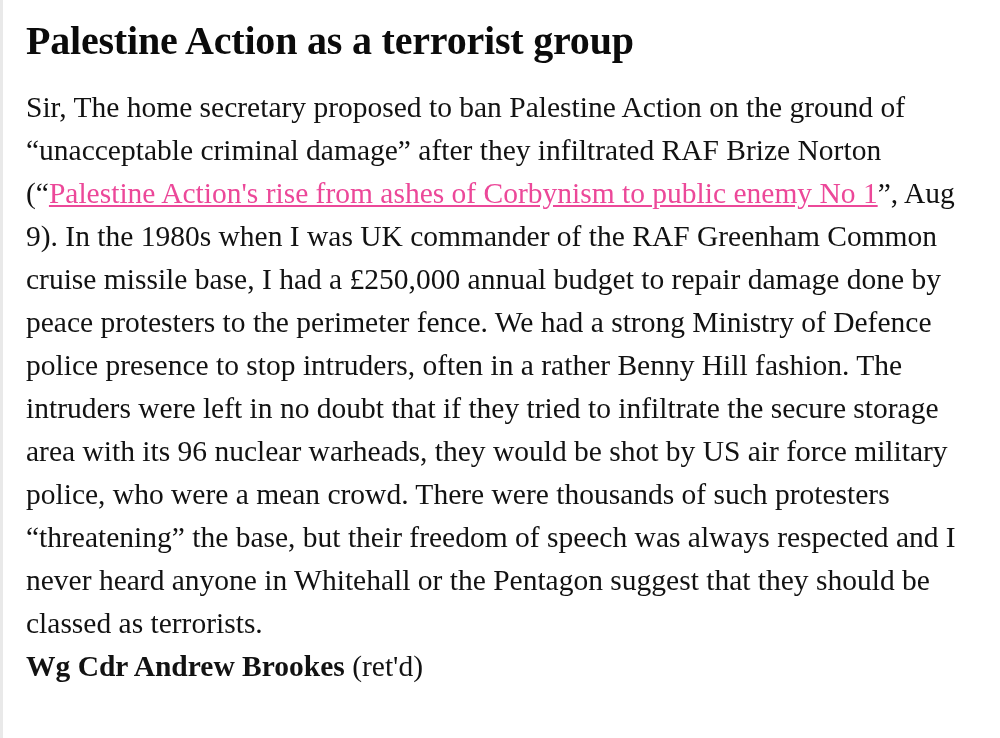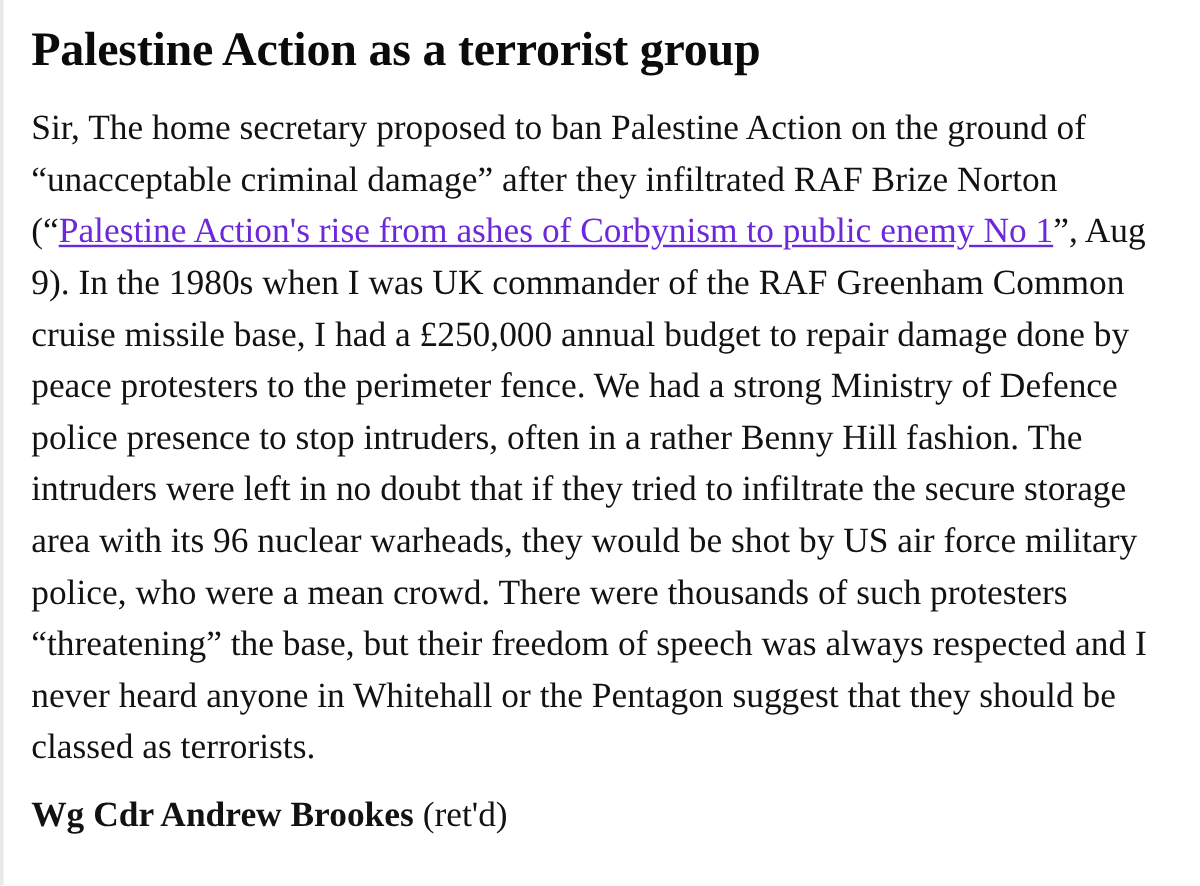"Palestine Action's rise from ashes" .letter-body a.inline-link { color: #6d28d9 -> #ec4899 }
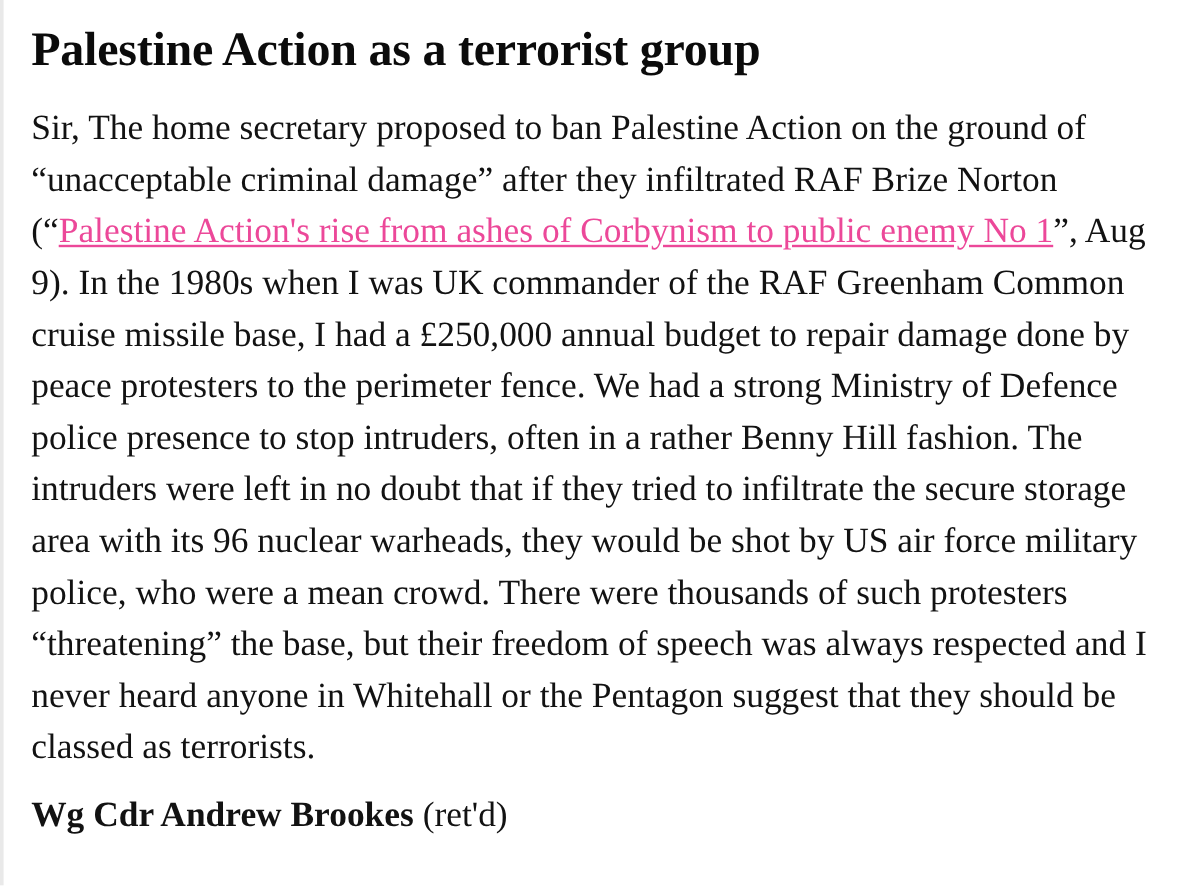"Wg Cdr Andrew Brookes (ret'd)" .signature { margin-top: 13px -> 0 }
